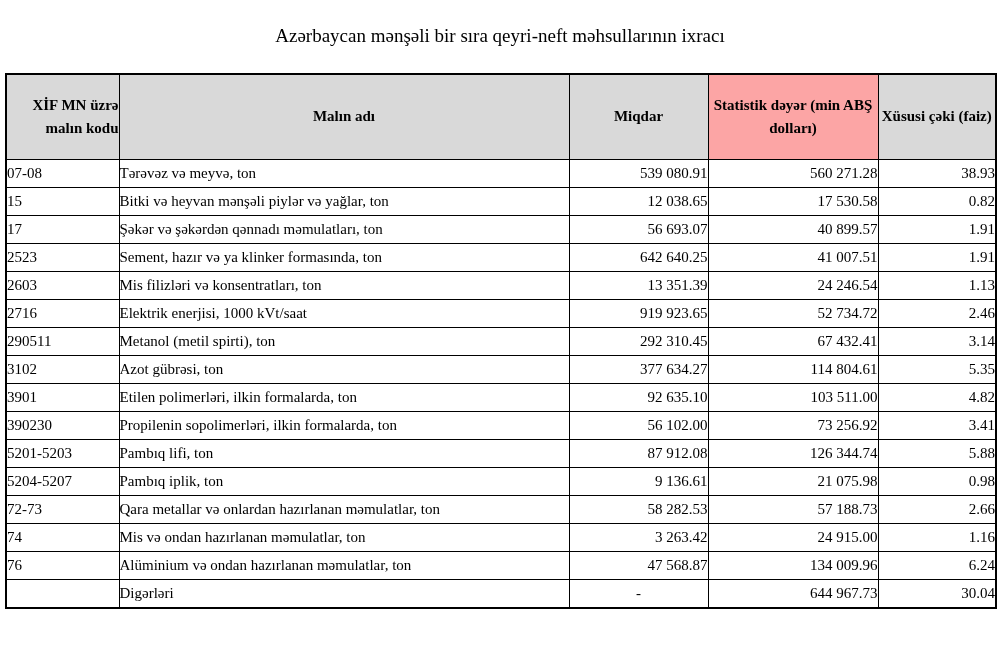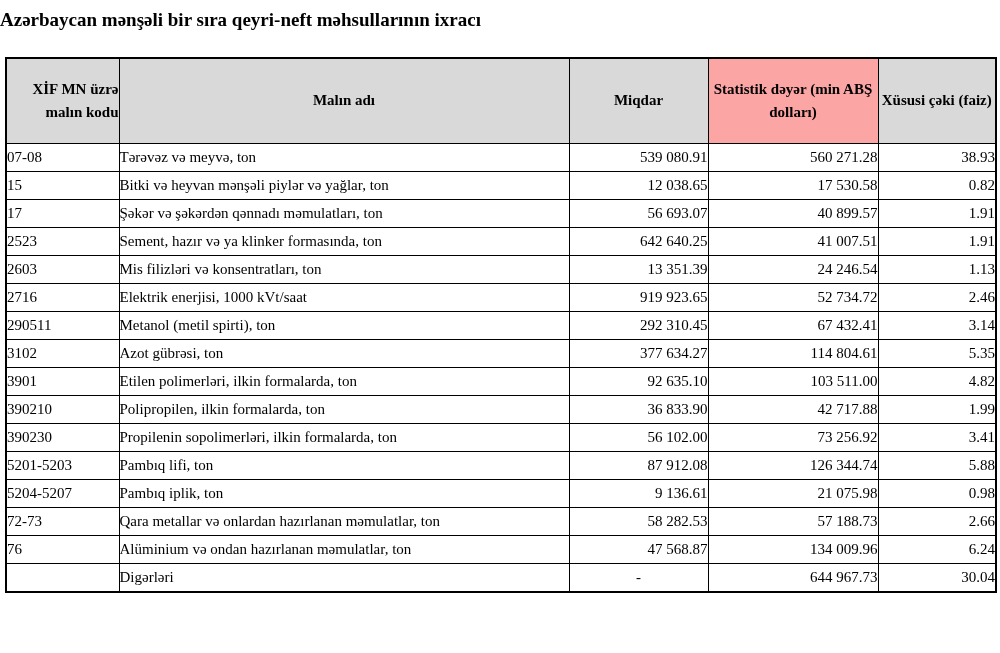"Azərbaycan mənşəli bir sıra qeyri-neft" .title { font-weight: bold -> normal; padding-top: 7px -> 23px; text-align: left -> center }
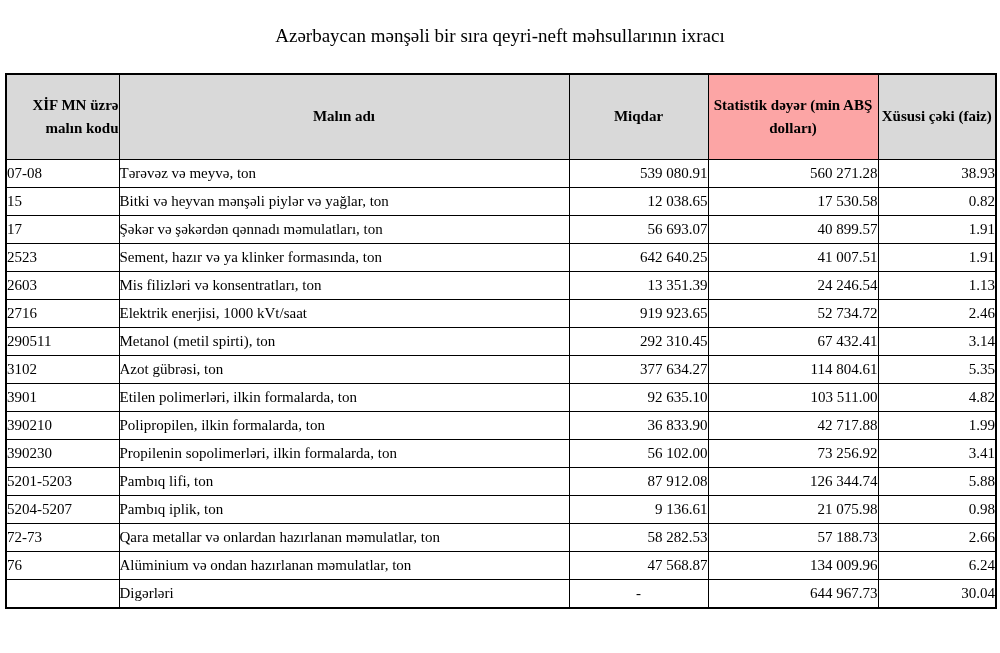"390210" tr { html: <tr> <td>390210</td> <td>Polipropilen, ilkin formalarda, ton</td> <td>36 833.90</td> <td>42 717.88</td> <td>1.99</td> </tr> -> none }
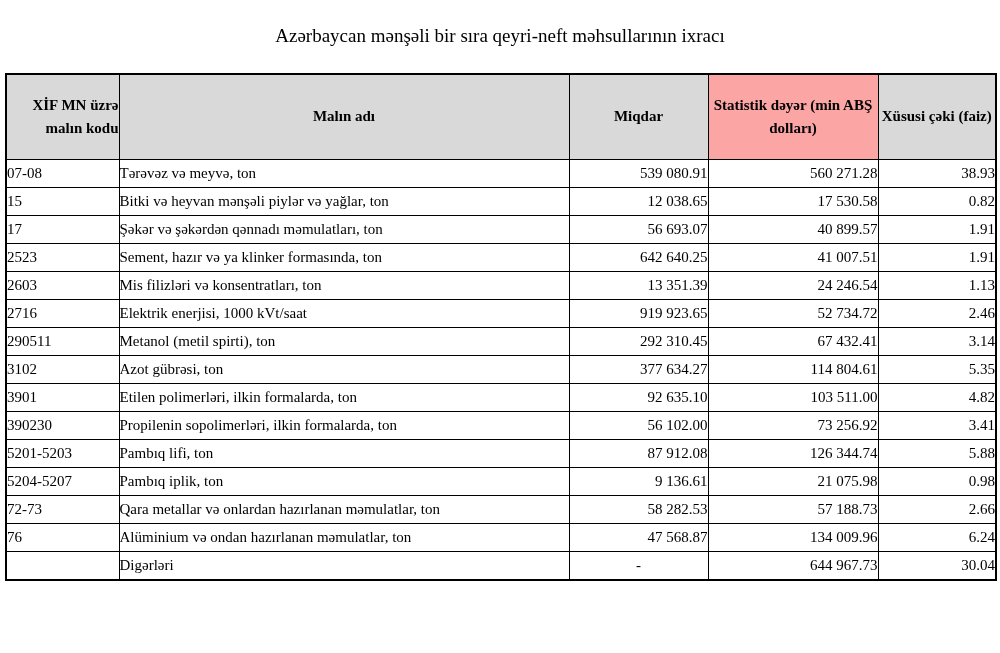"74" tr { html: none -> <tr> <td>74</td> <td>Mis və ondan hazırlanan məmulatlar, ton</td> <td>3 263.42</td> <td>24 915.00</td> <td>1.16</td> </tr> }
